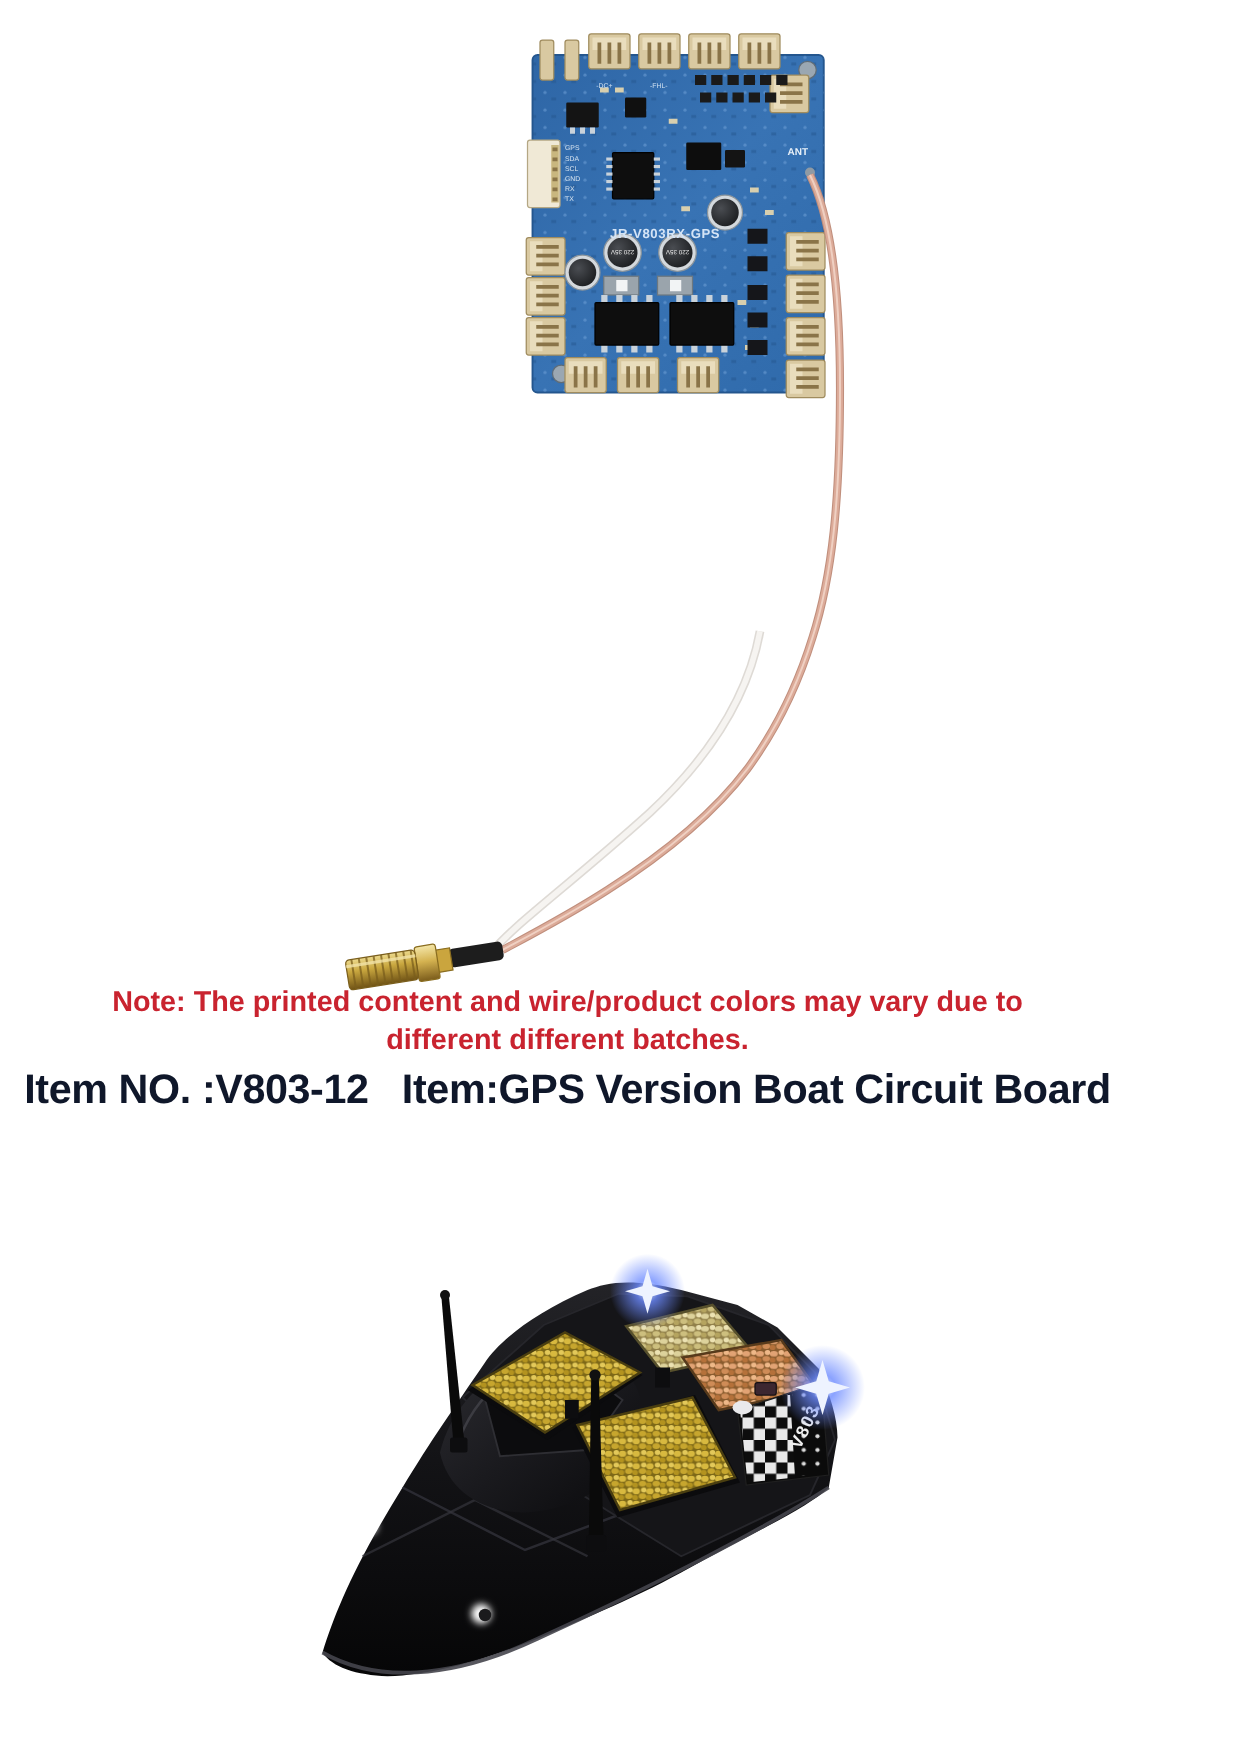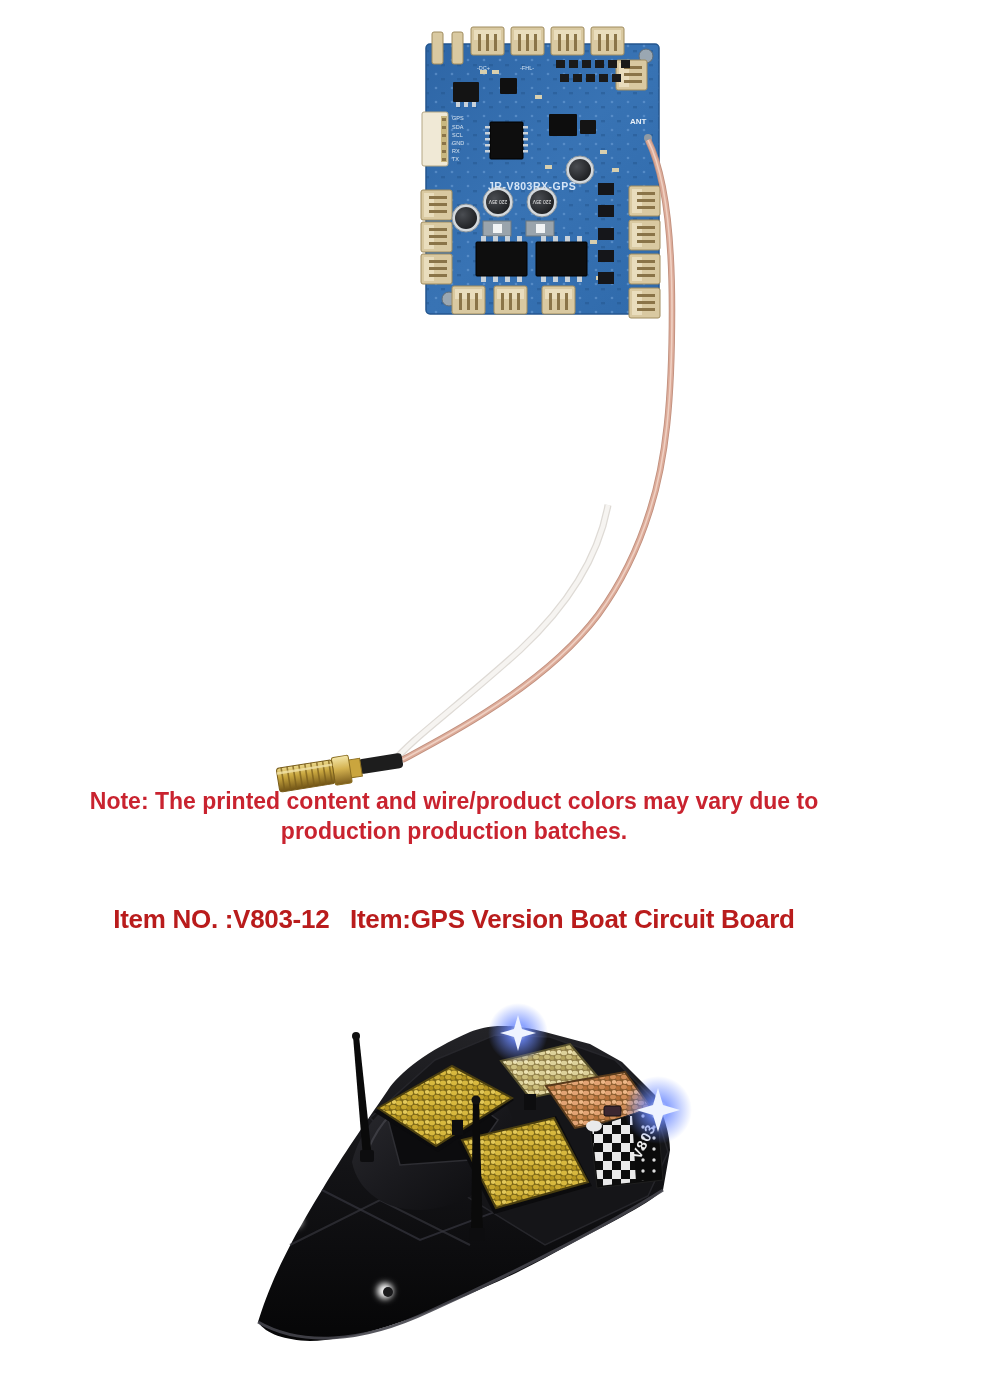"production production batches." div.txt { text: production production -> different different }
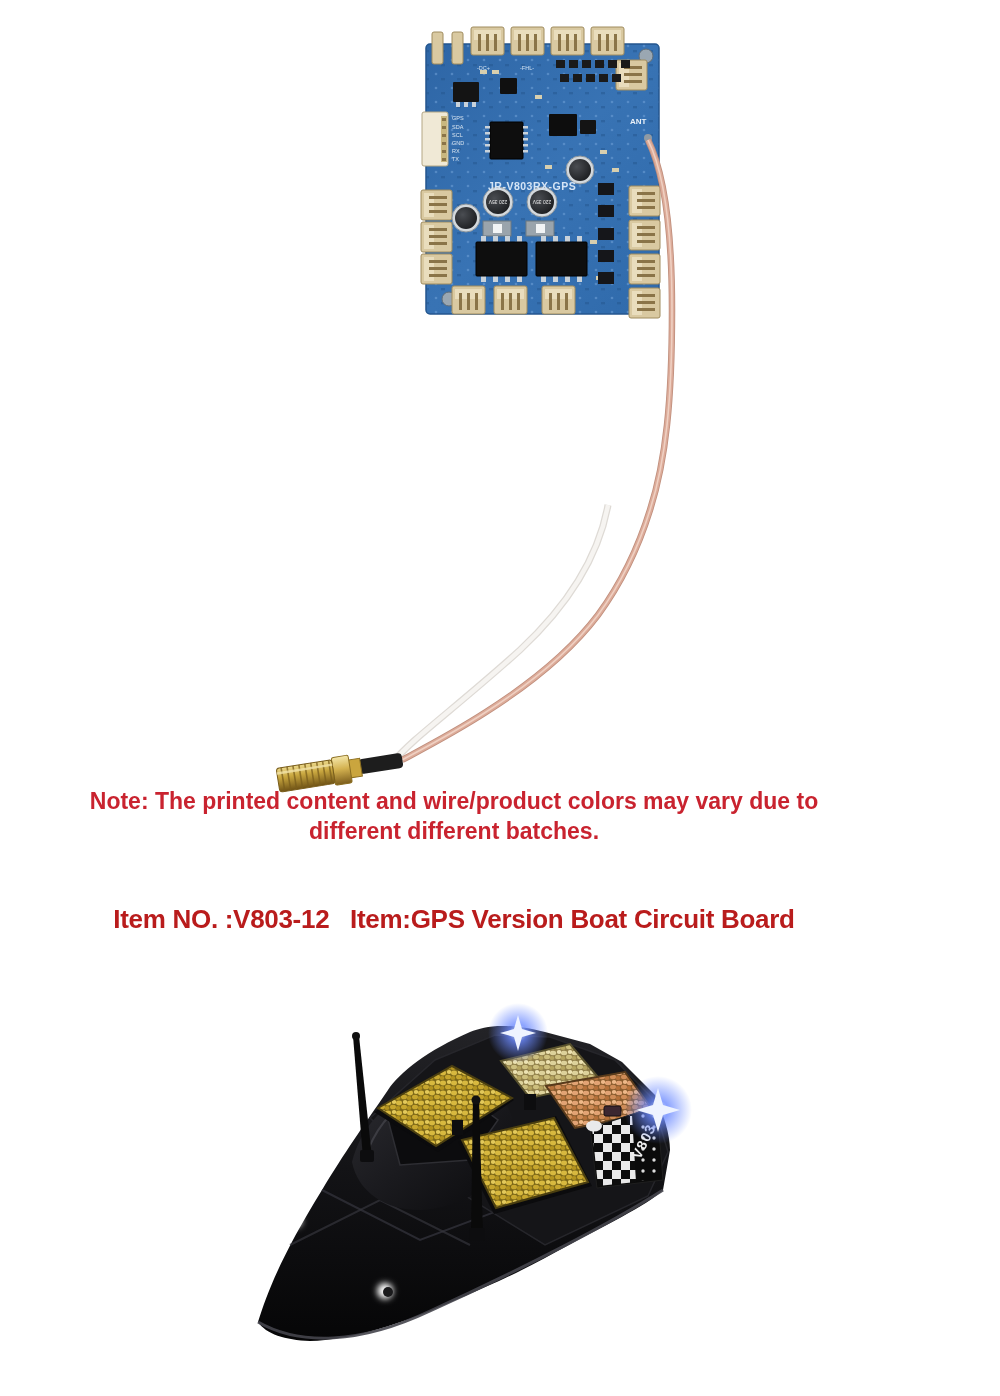"Item NO. :V803-12 Item:GPS Version" .spec-line { color: #b91c1c -> #0f172a; font-size: 26px -> 33px; margin-top: 48px -> none }
